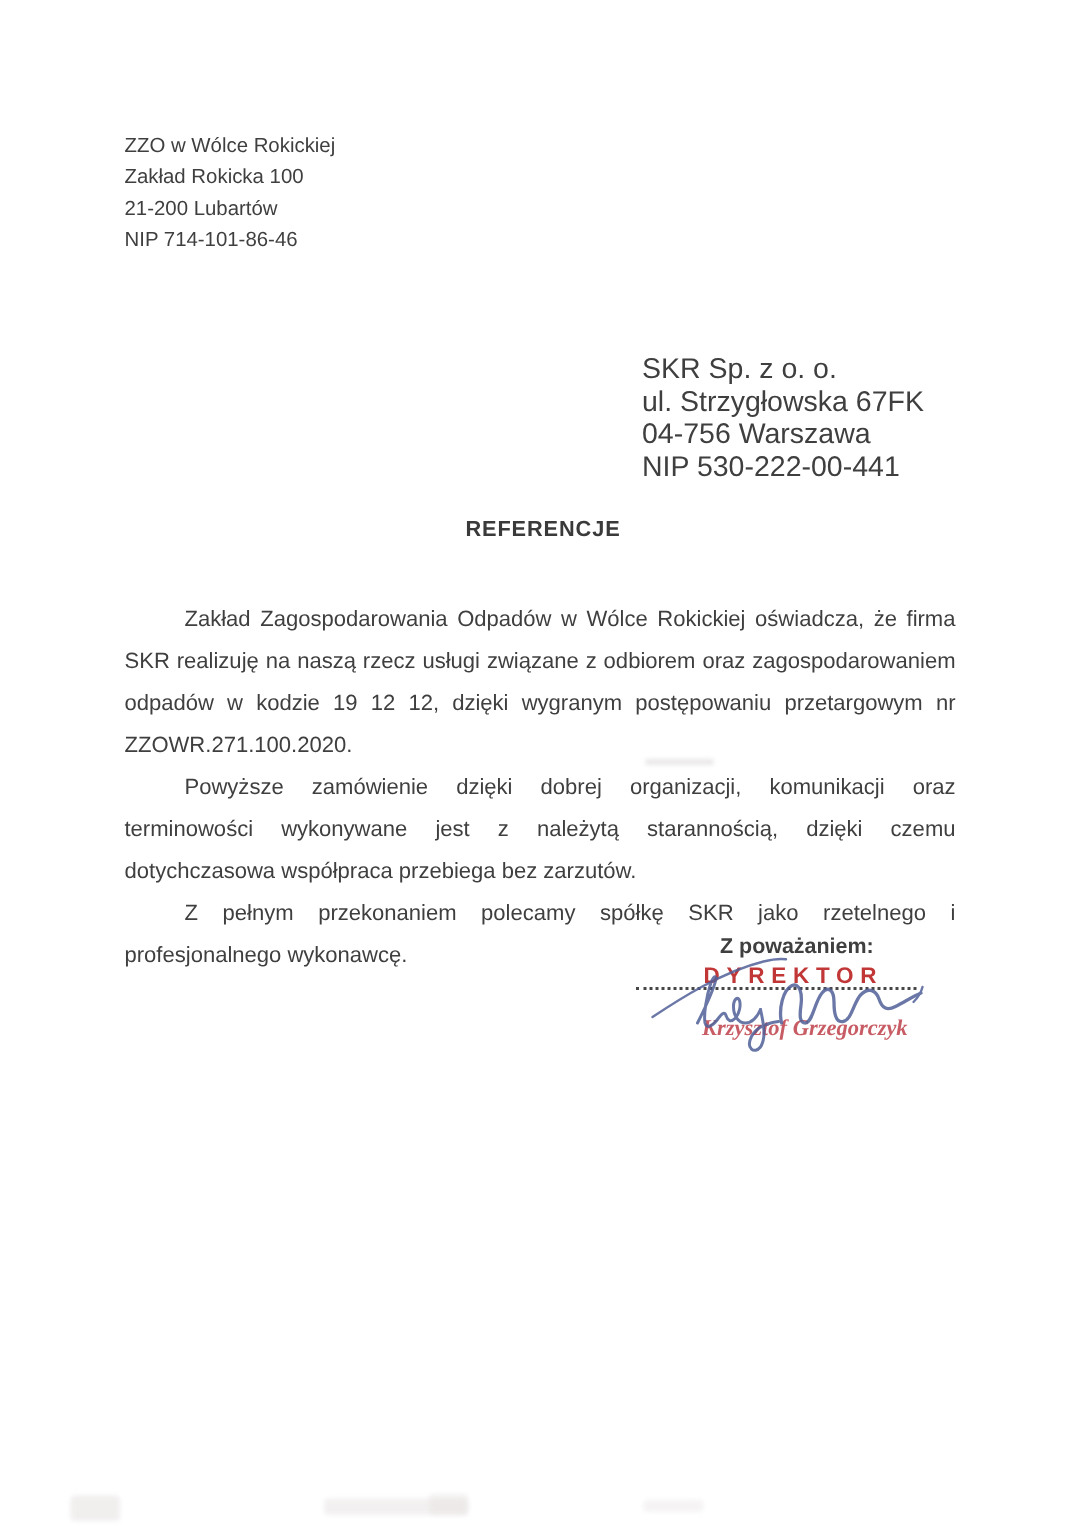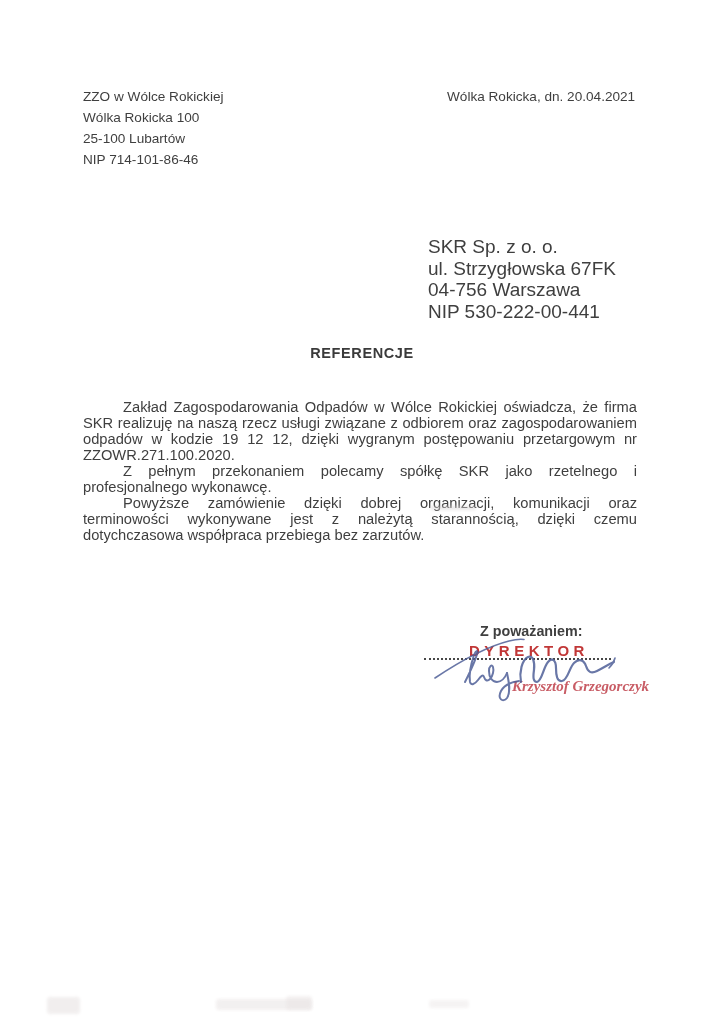"Wólka Rokicka, dn. 20.04.2021" div.date-line { html: <div>Wólka Rokicka, dn. 20.04.2021</div> -> none }
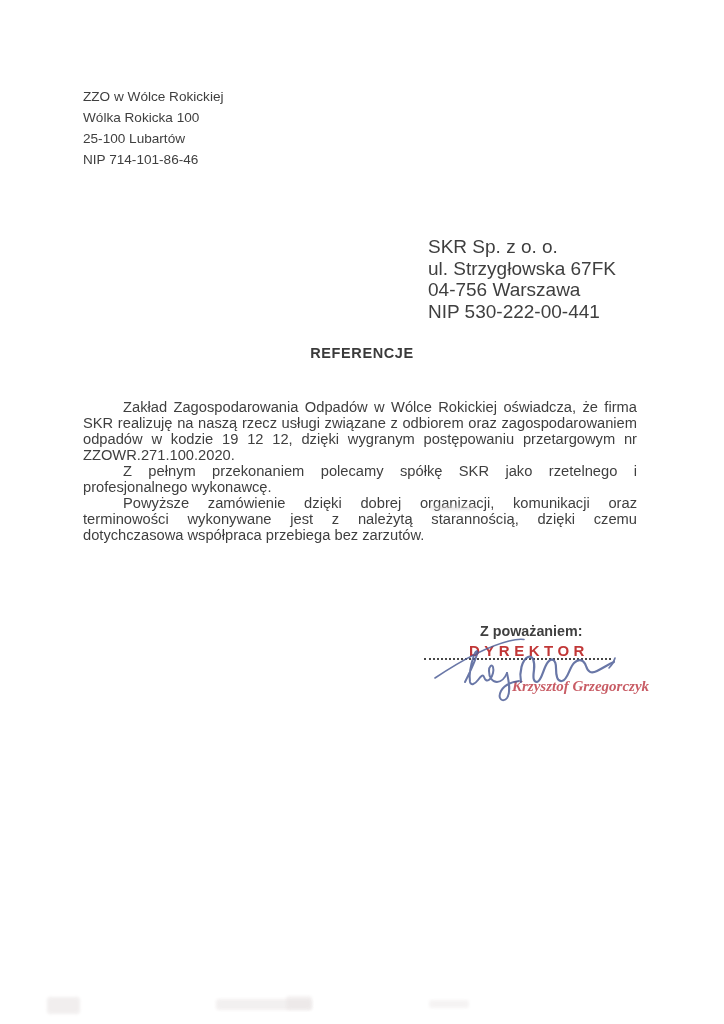"Wólka Rokicka 100" div { text: Wólka -> Zakład }
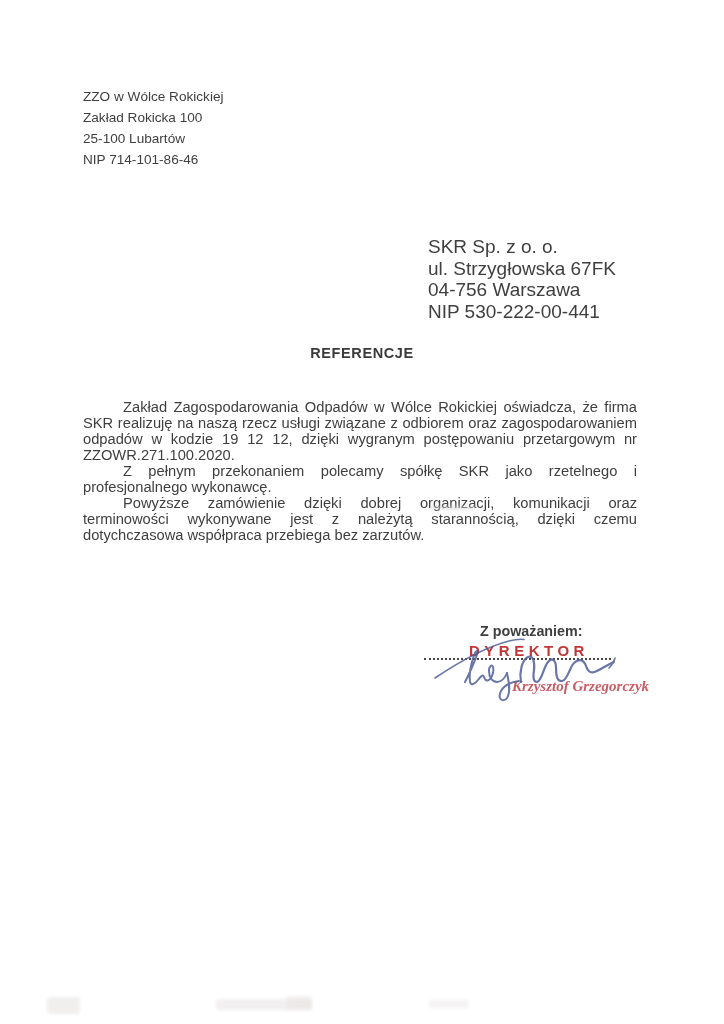"25-100 Lubartów" div { text: 25-100 -> 21-200 }
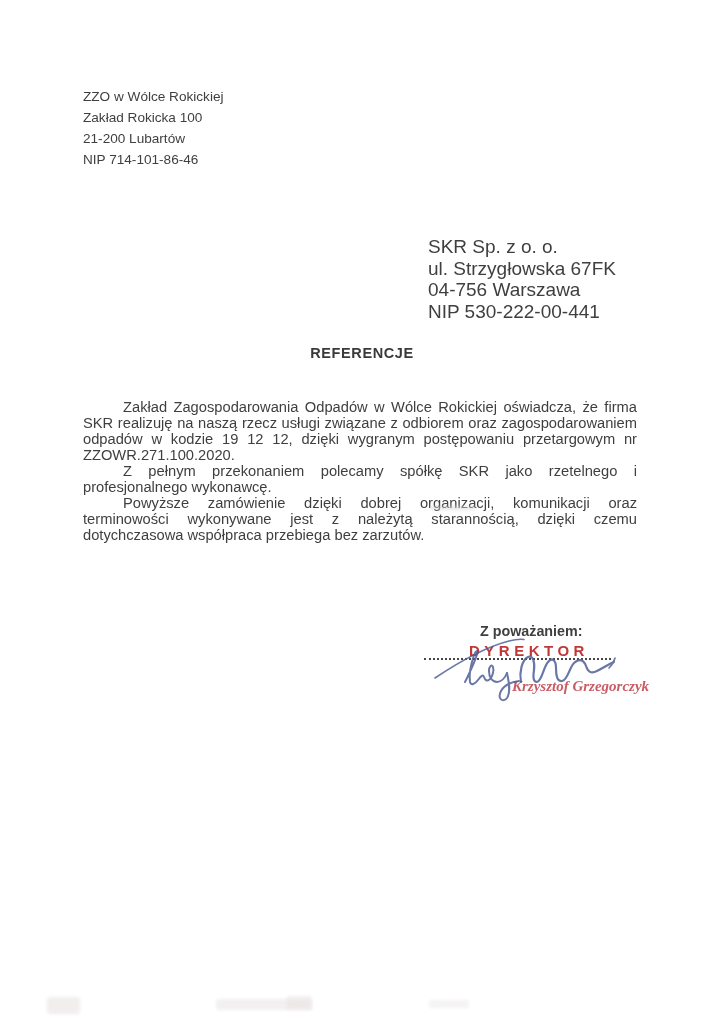"Zakład Zagospodarowania Odpadów w Wólce" .body-text { line-height: 16px -> 28px }
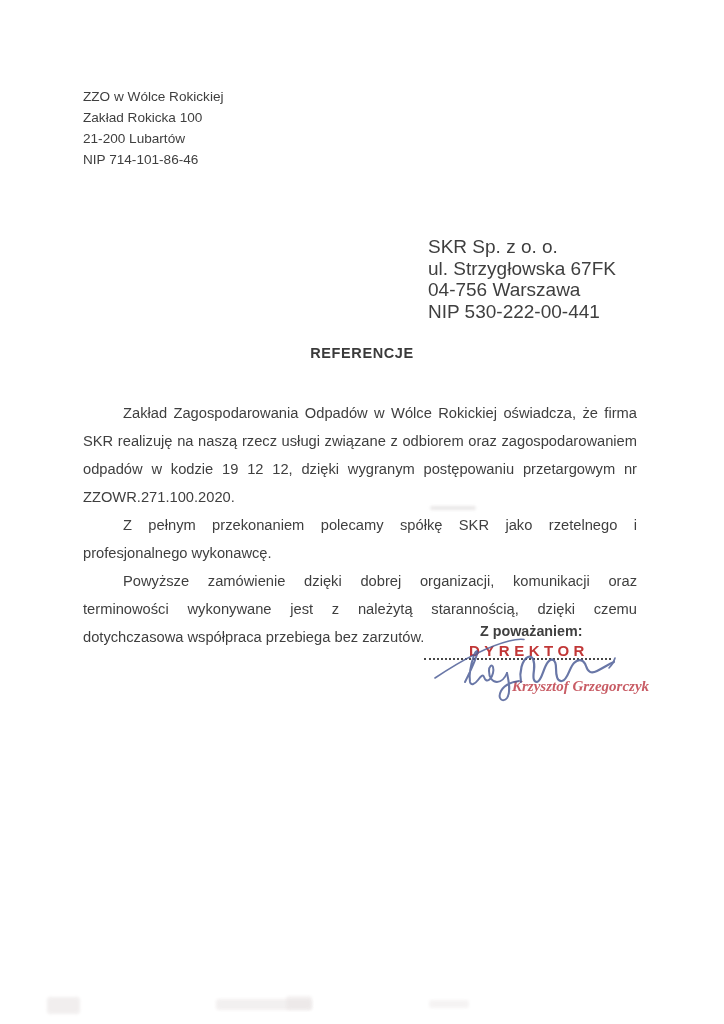"Z pełnym przekonaniem polecamy spółkę" p { order: before "Powyższe zamówienie dzięki dobrej" -> after "Powyższe zamówienie dzięki dobrej" }
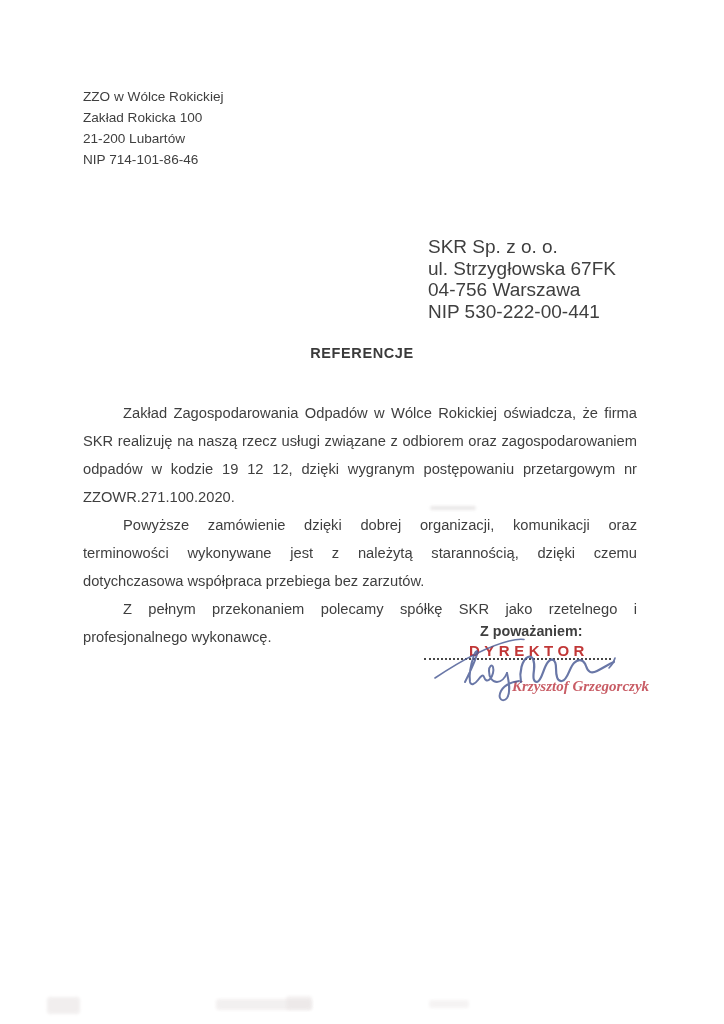"Krzysztof Grzegorczyk" .stamp-name { margin-left: 44px -> none }
